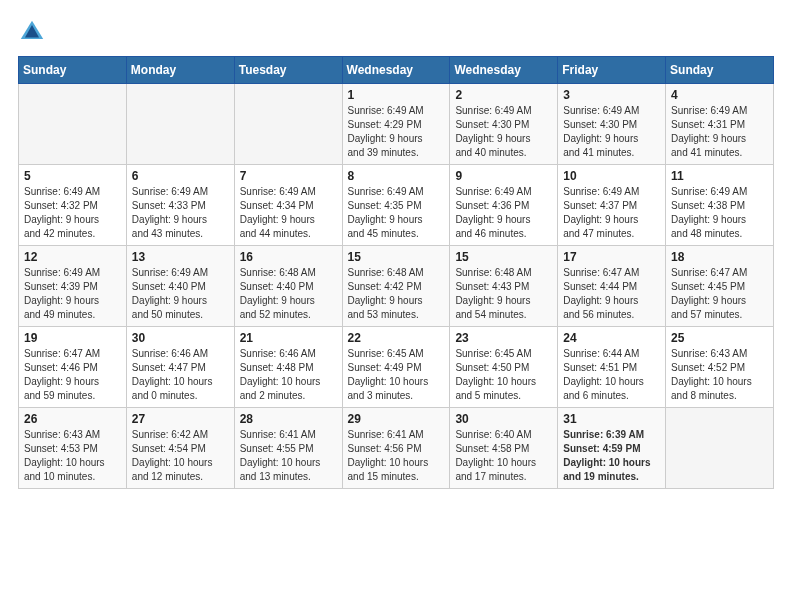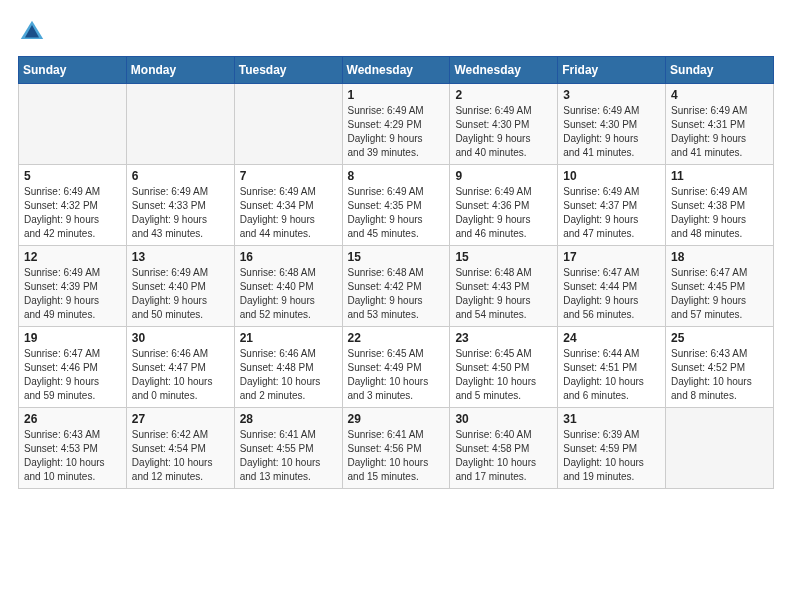"Sunrise: 6:39 AM" div.day-detail { font-weight: none -> bold }
